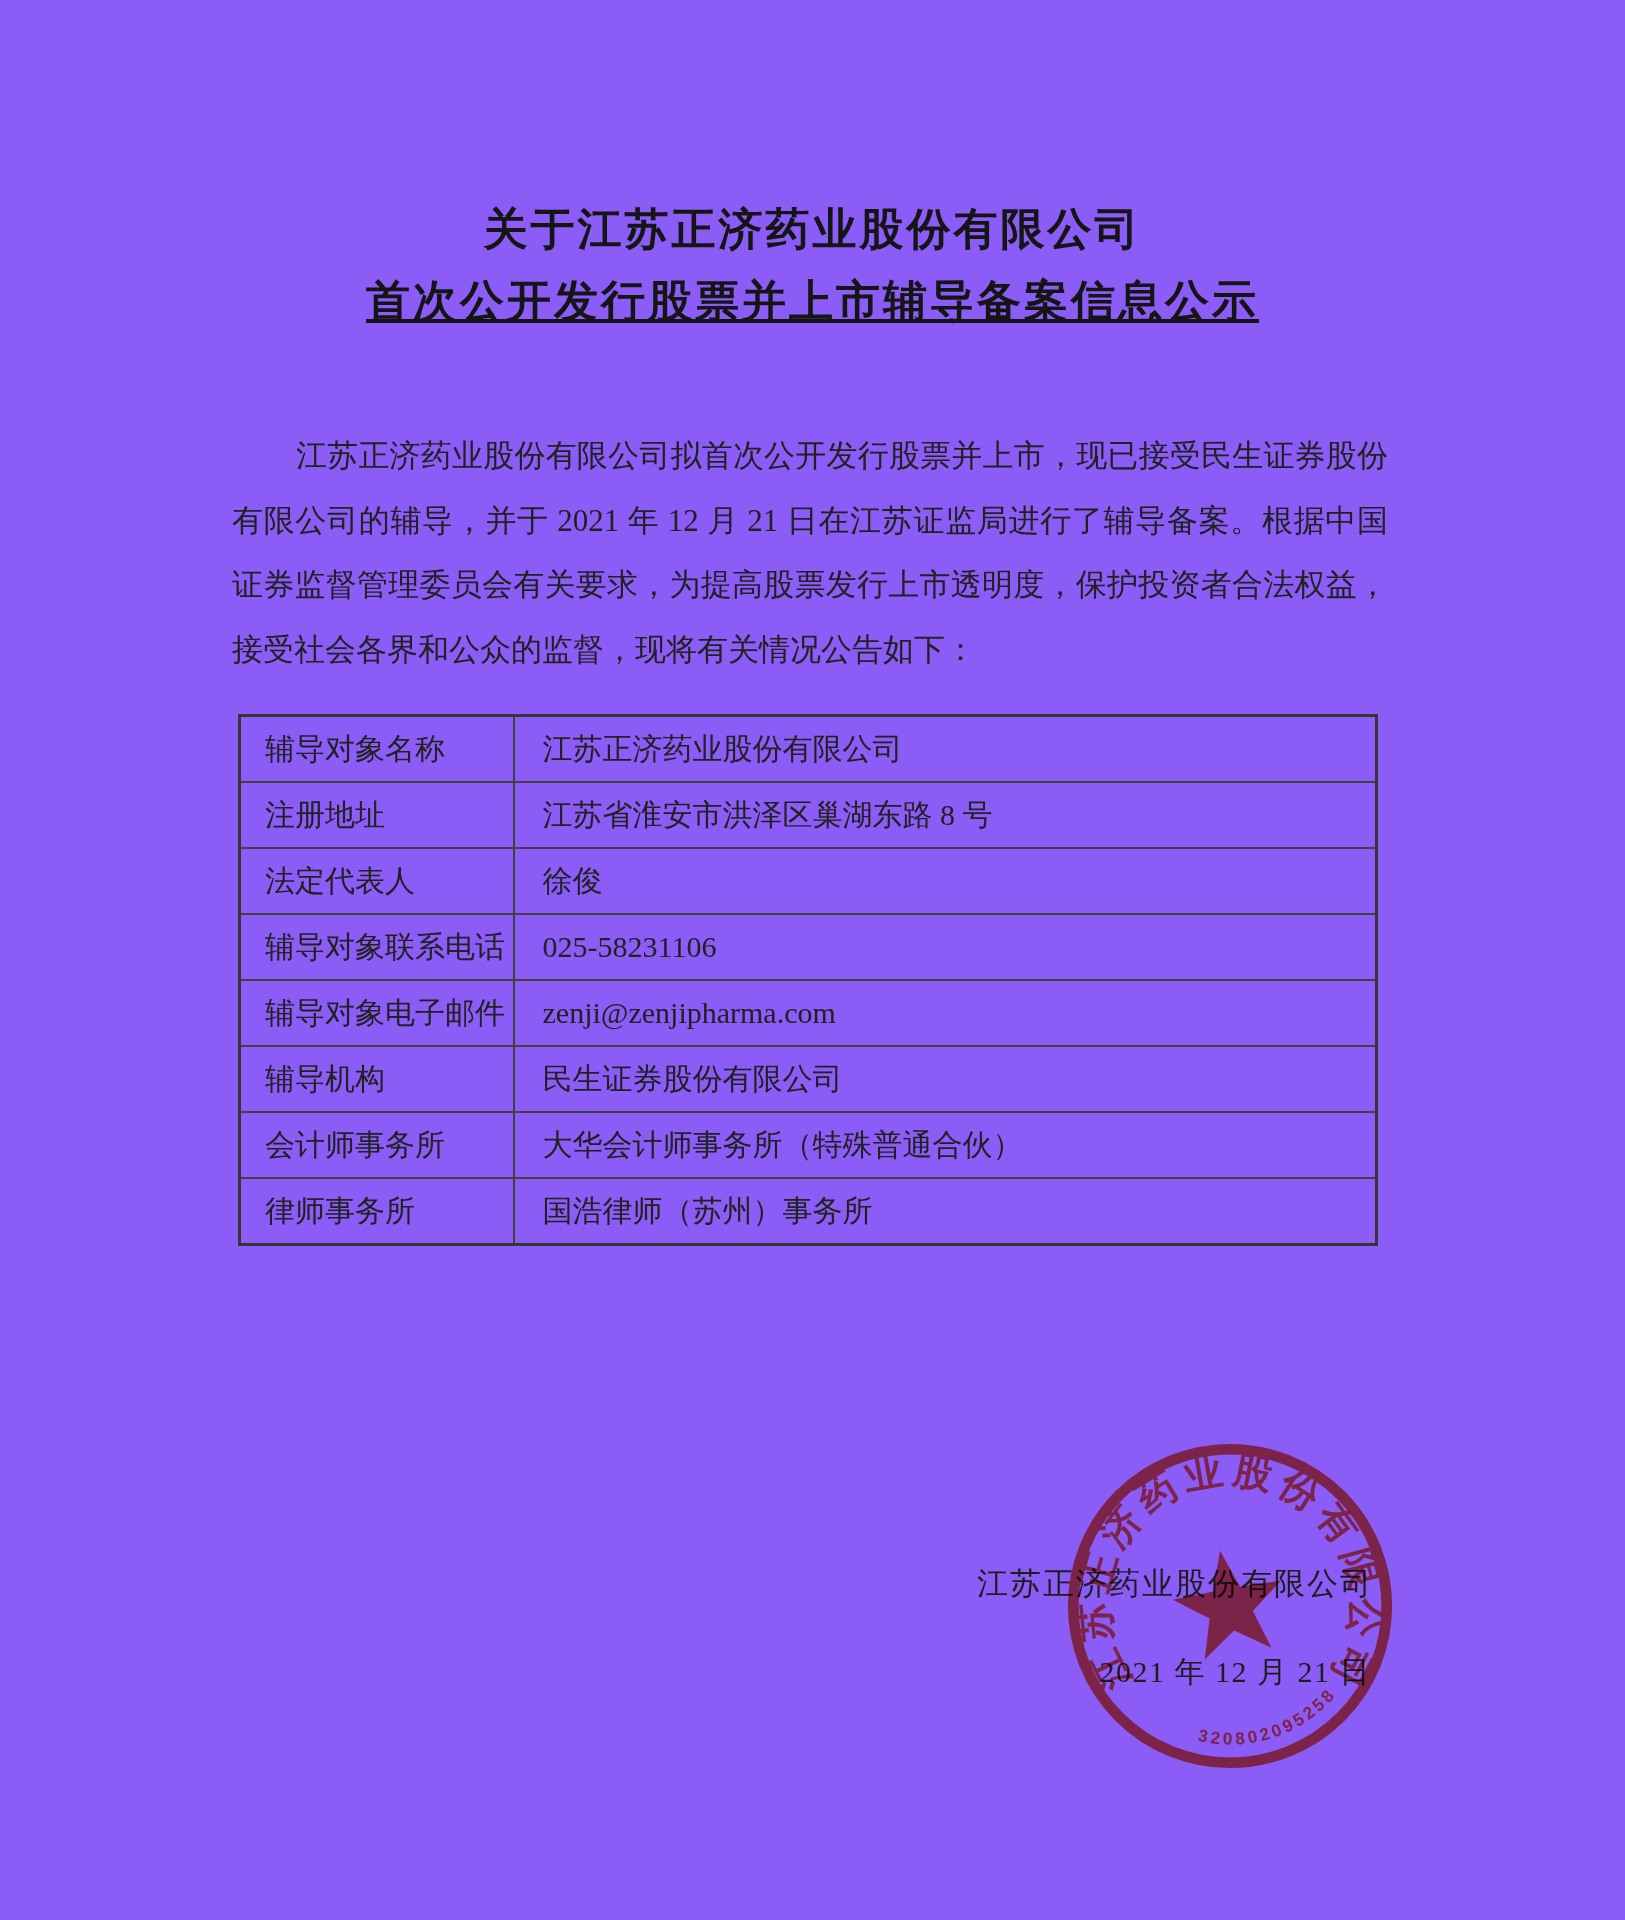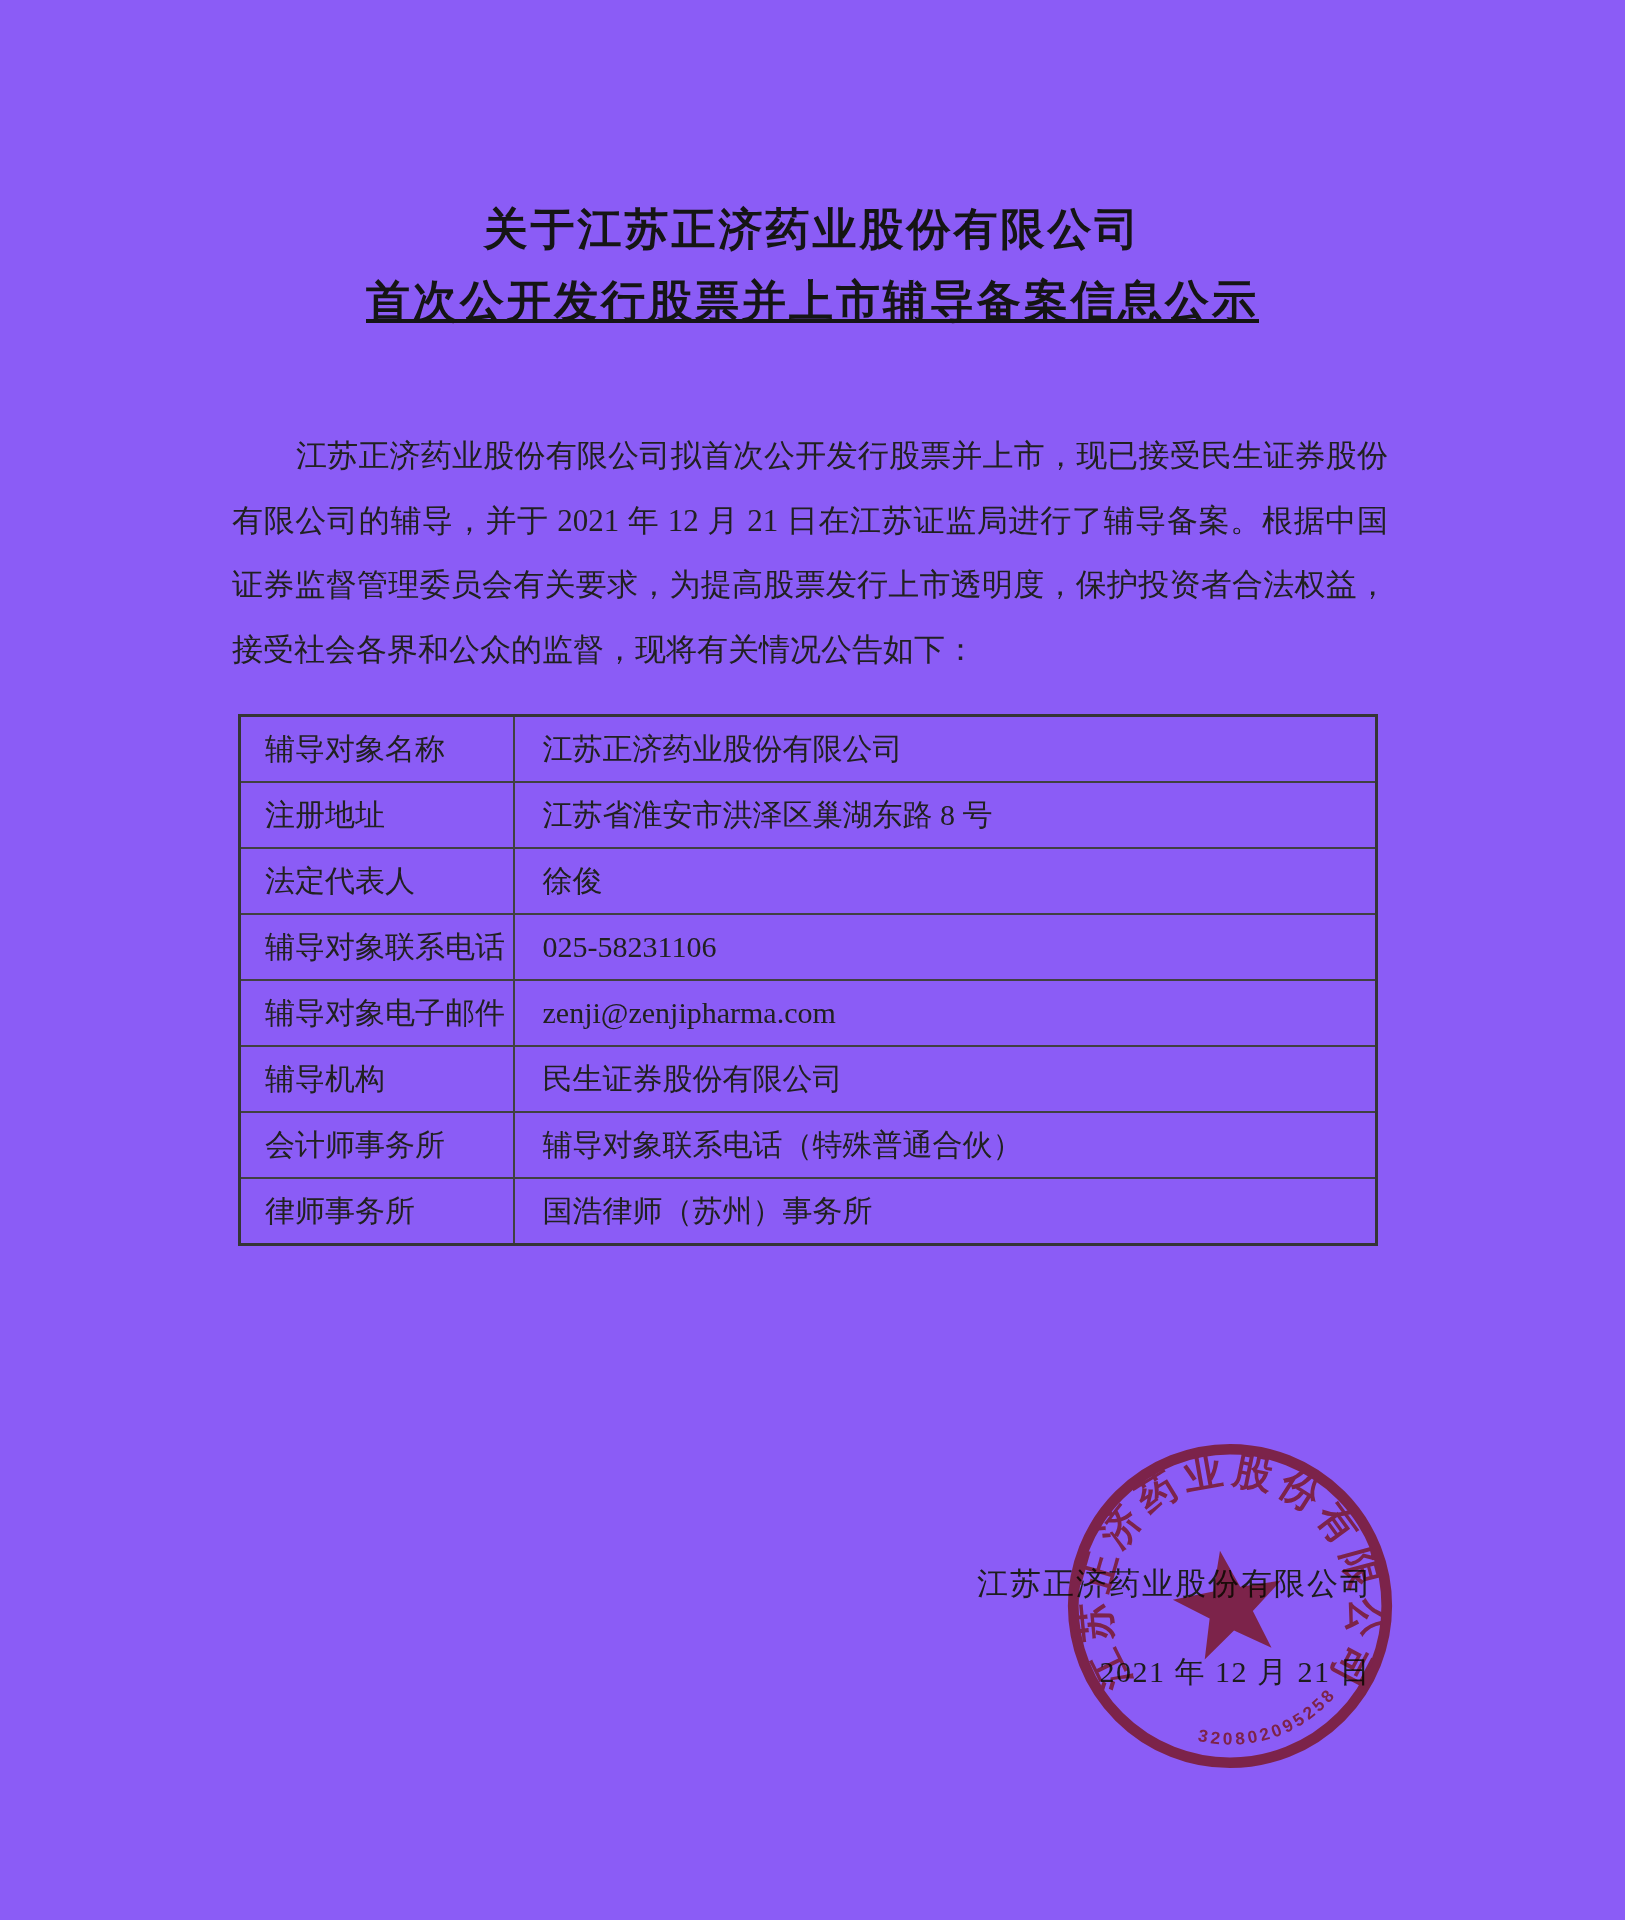"辅导对象联系电话（特殊普通合伙）" td.val { text: 辅导对象联系电话 -> 大华会计师事务所 }
